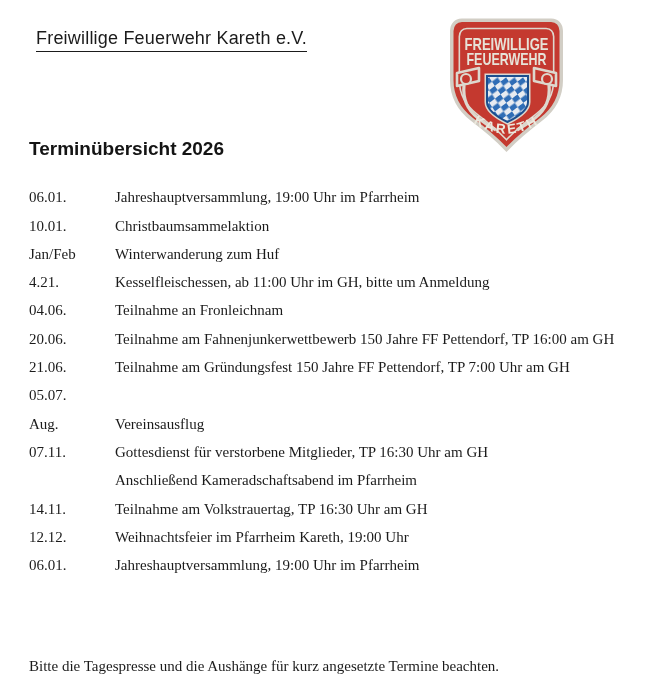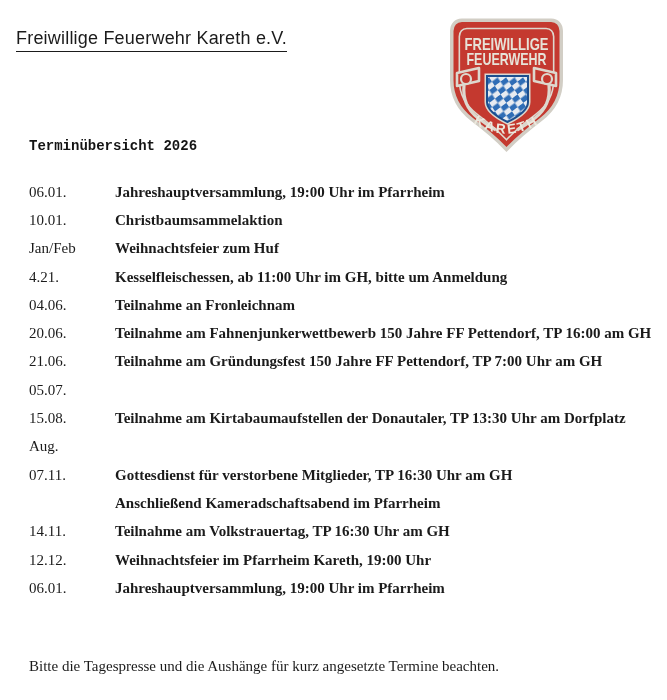"Freiwillige Feuerwehr Kareth e.V." .org-name { left: 16px -> 36px }
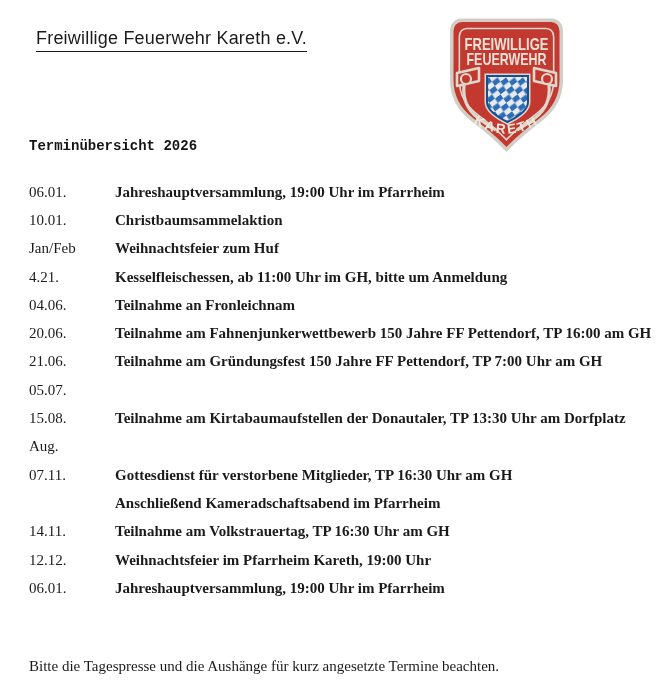"Terminübersicht 2026" .doc-title { font-family: Liberation Mono, monospace -> Liberation Sans, sans-serif; font-size: 14px -> 19px }
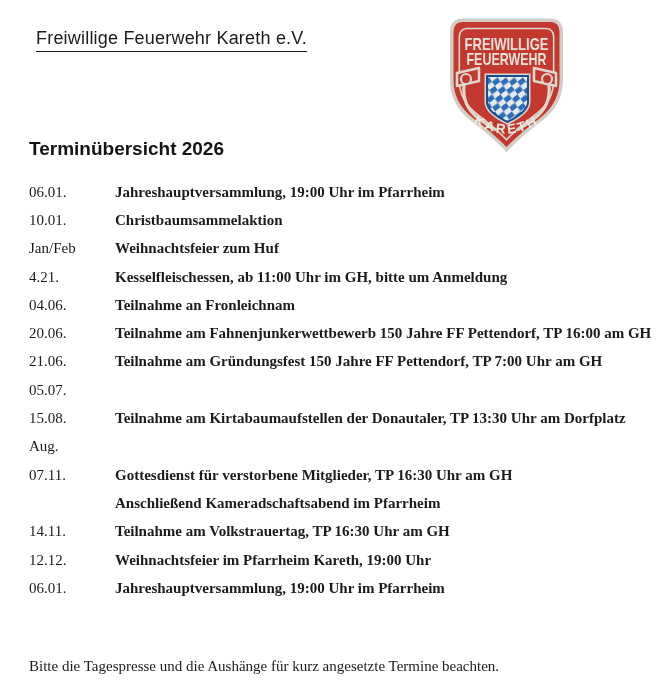"06.01." .event-row { align-items: center -> flex-end }
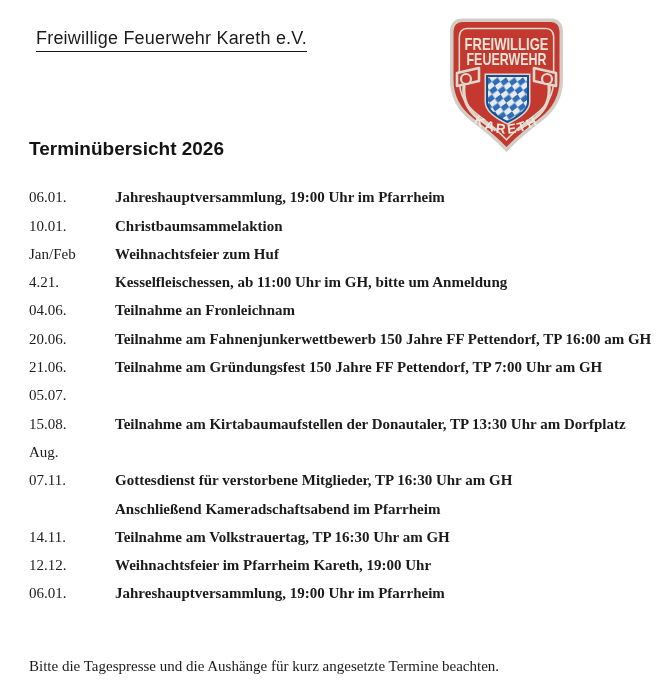"Jahreshauptversammlung, 19:00 Uhr im" .event-desc { font-weight: bold -> none }
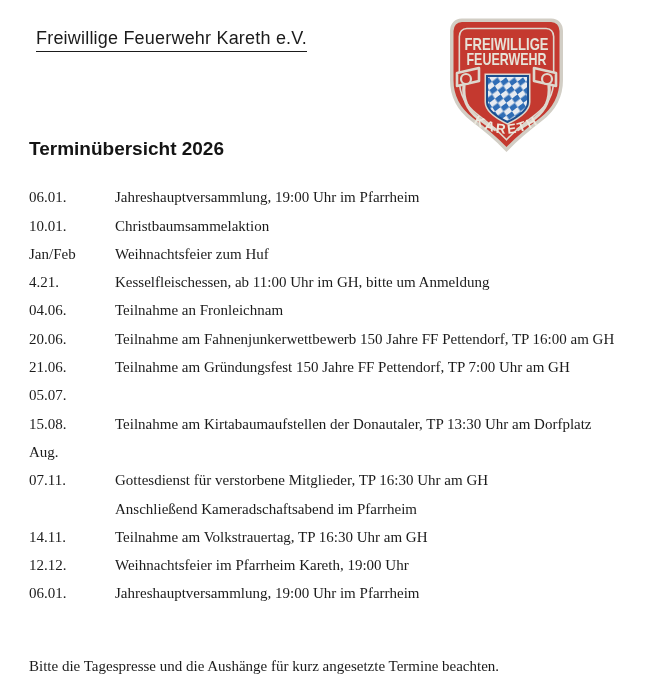"Weihnachtsfeier zum Huf" span.event-desc { text: Weihnachtsfeier -> Winterwanderung }
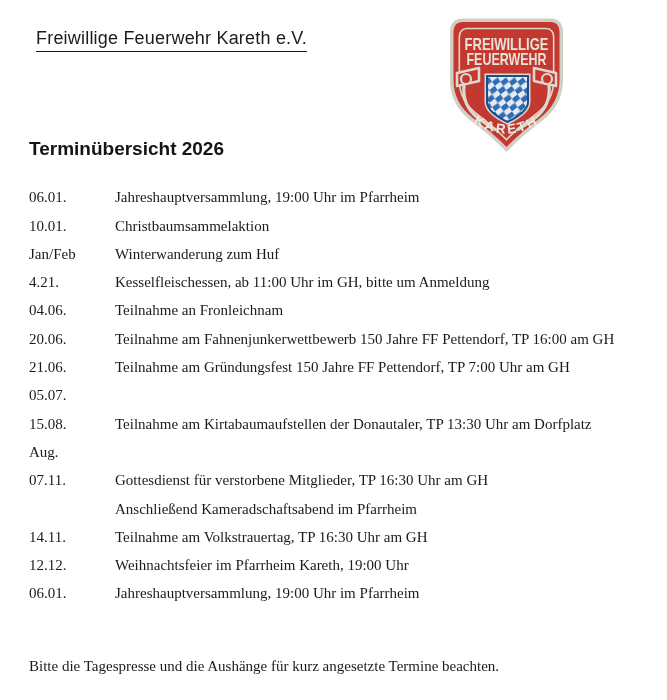"15.08." div.event-row { html: <div> <span>15.08.</span> <span>Teilnahme am Kirtabaumaufstellen der Donautaler, TP 13:30 Uhr am Dorfplatz</span> </div> -> none }
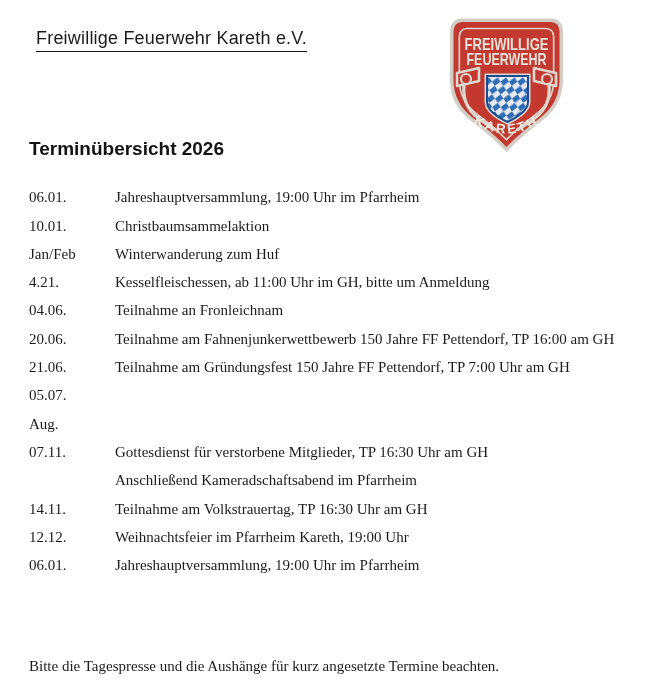"Vereinsausflug" span.event-desc { html: none -> <span>Vereinsausflug</span> }
